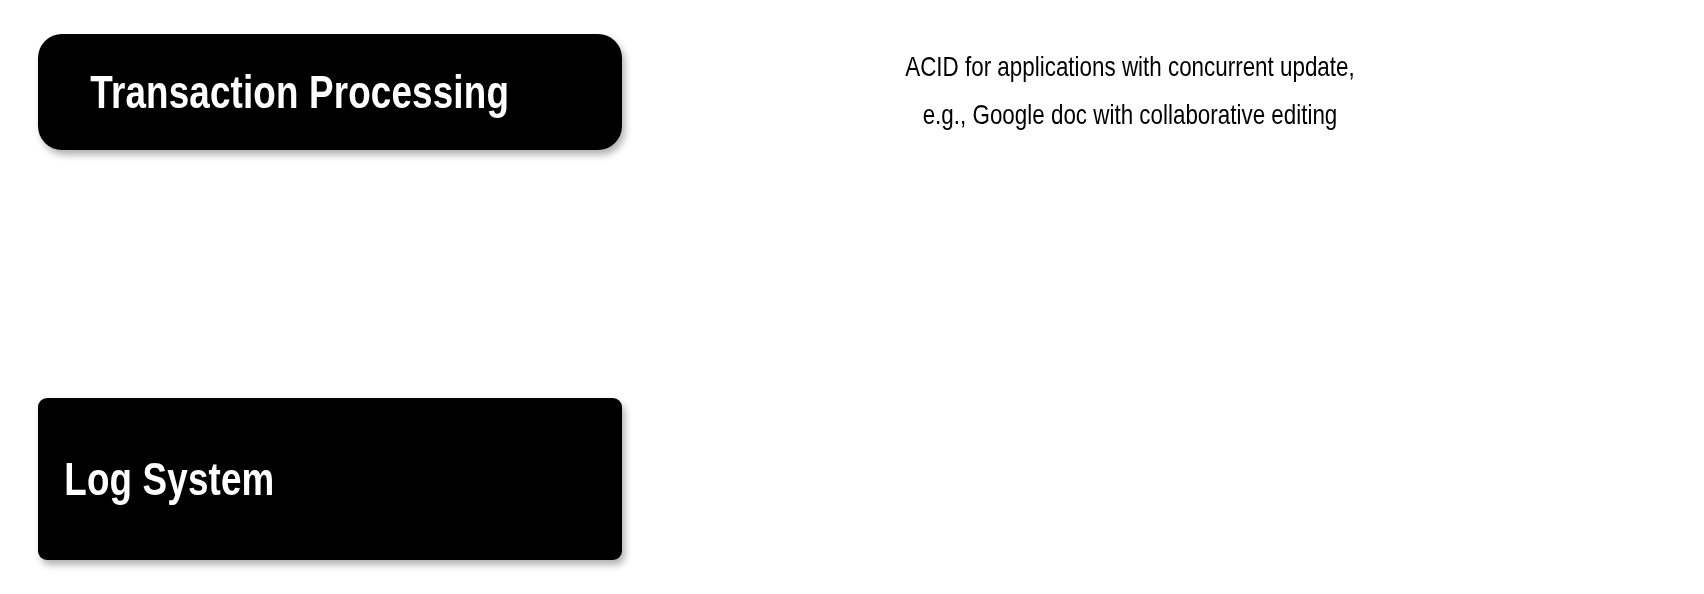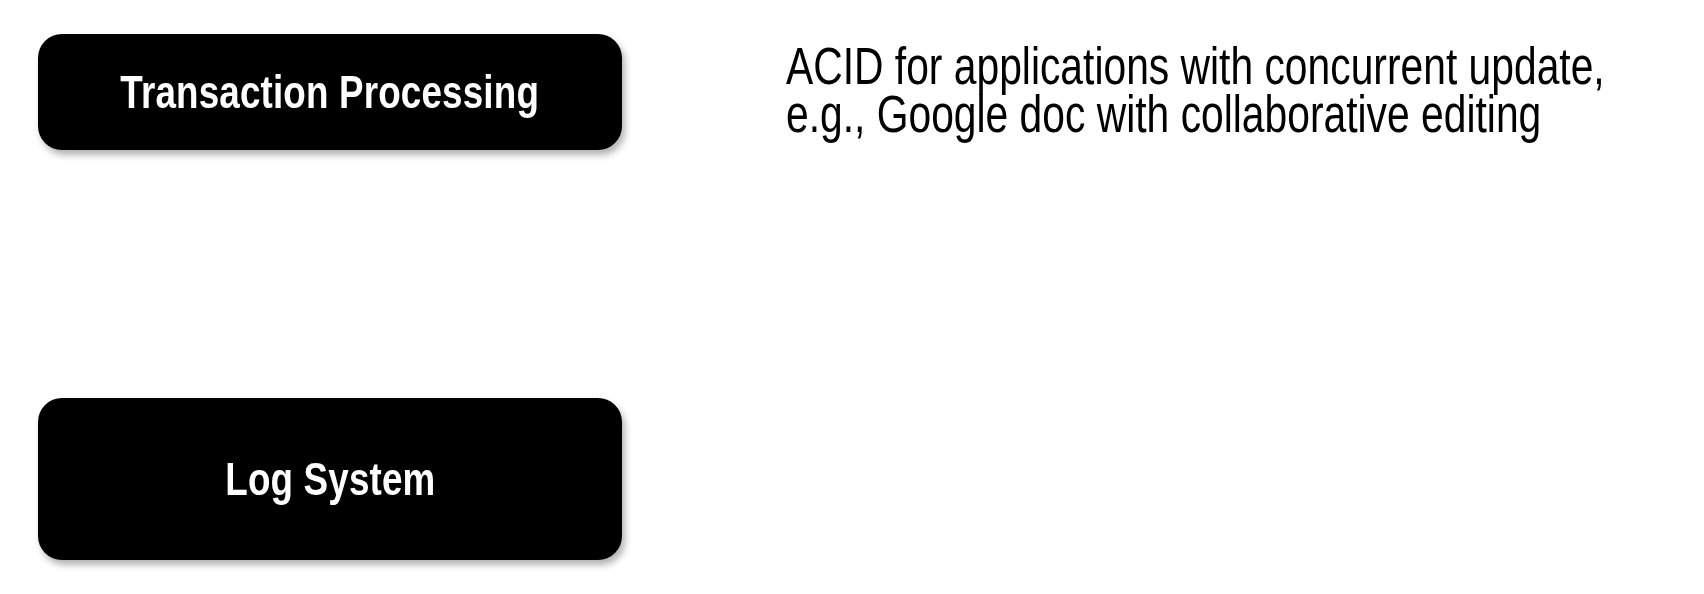"Transaction Processing" .pill { justify-content: center -> flex-start }
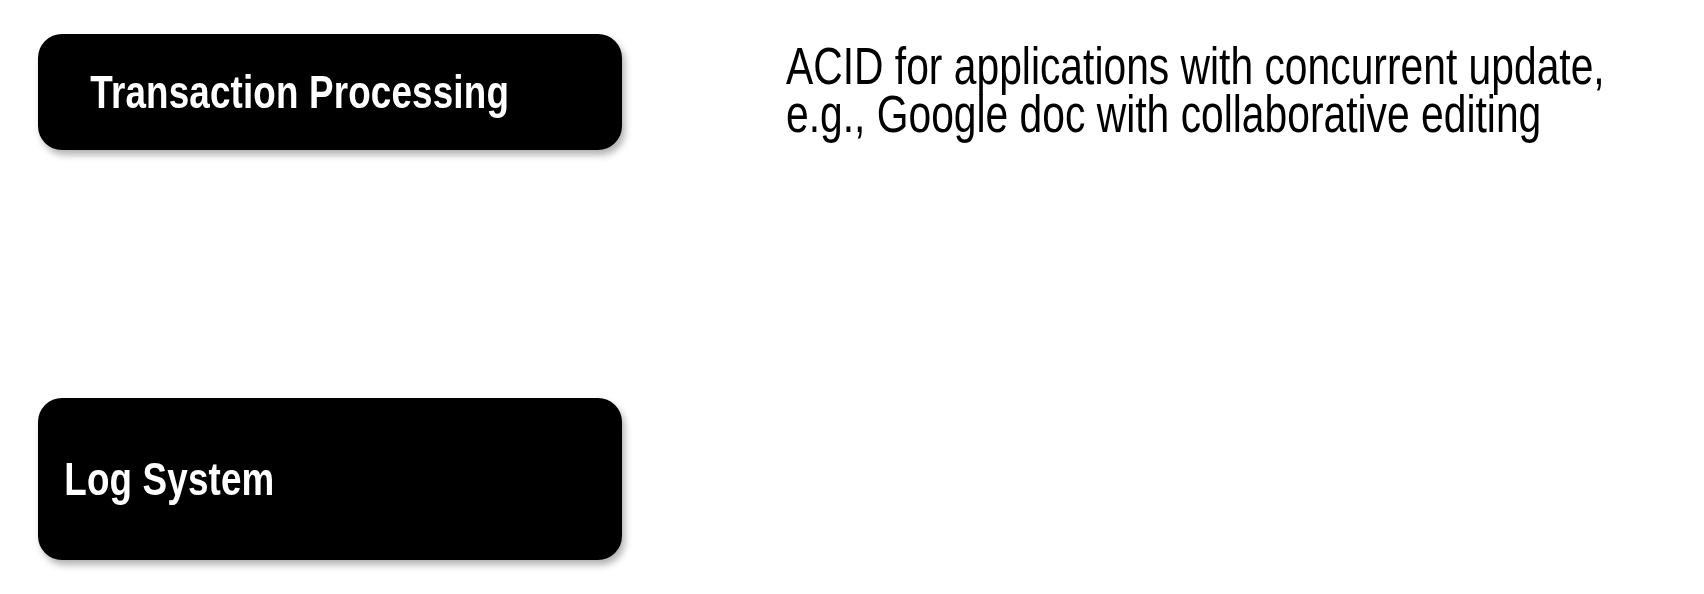"ACID for applications with concurrent" .desc { font-size: 51px -> 28px }
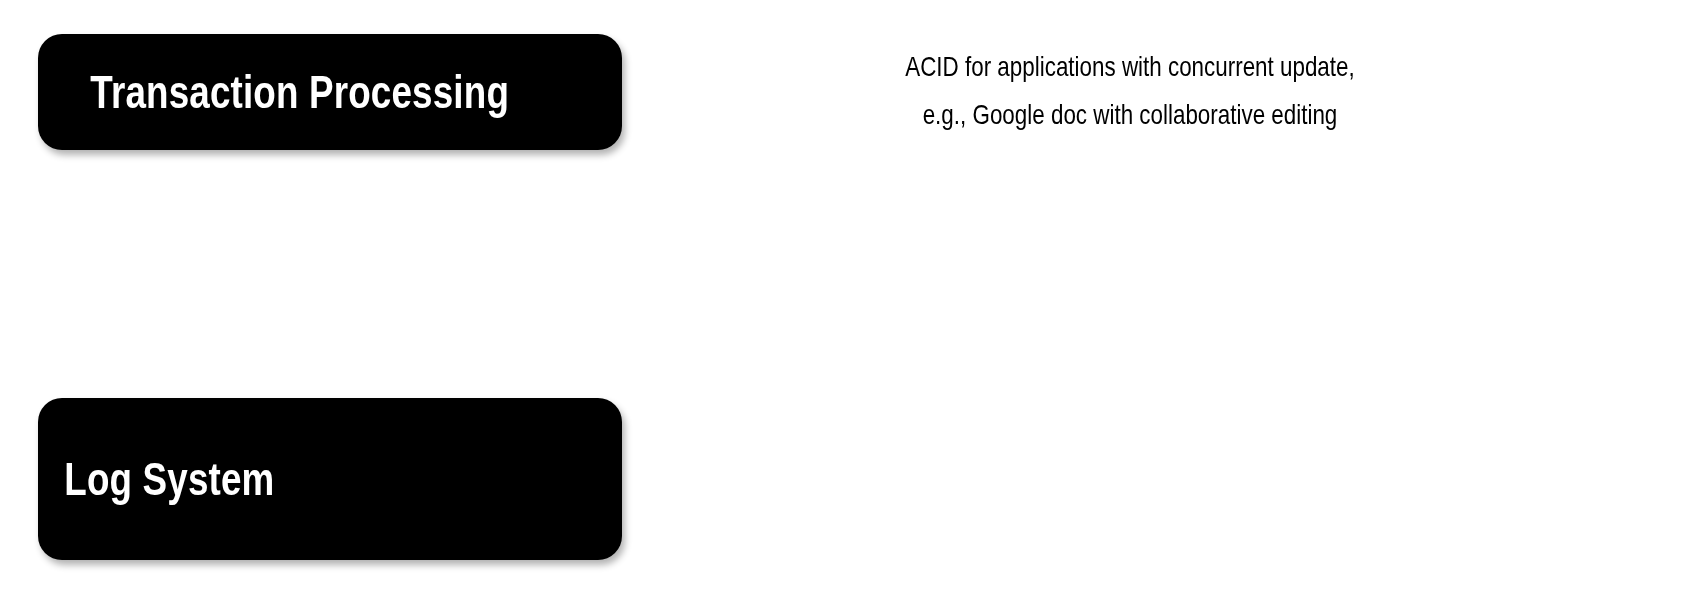"Log System" #pill-3 { border-radius: none -> 9px }
